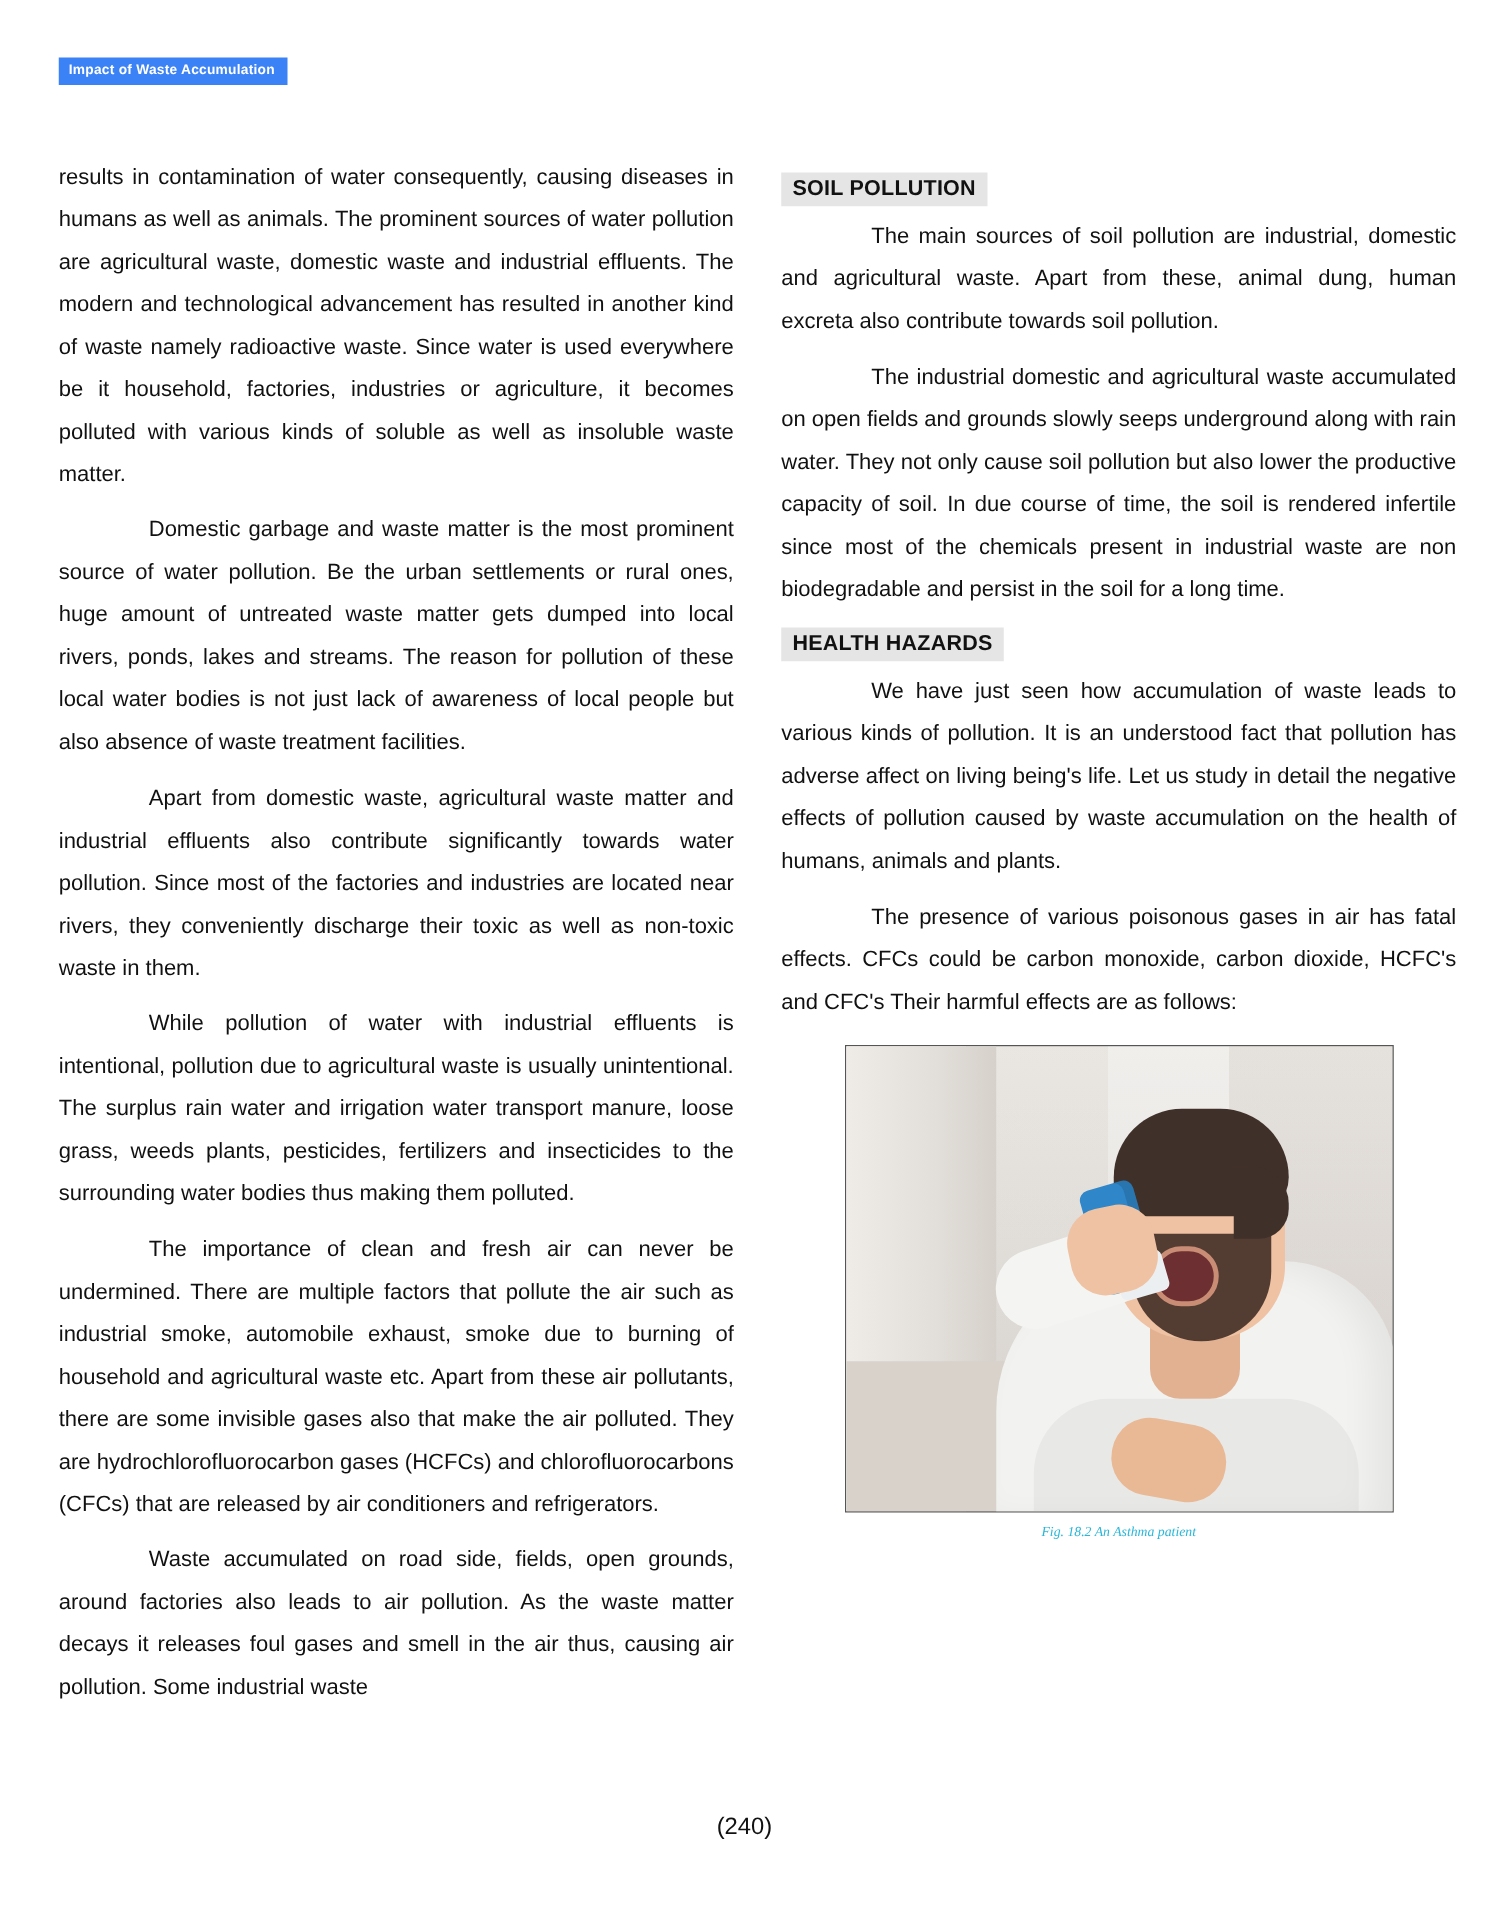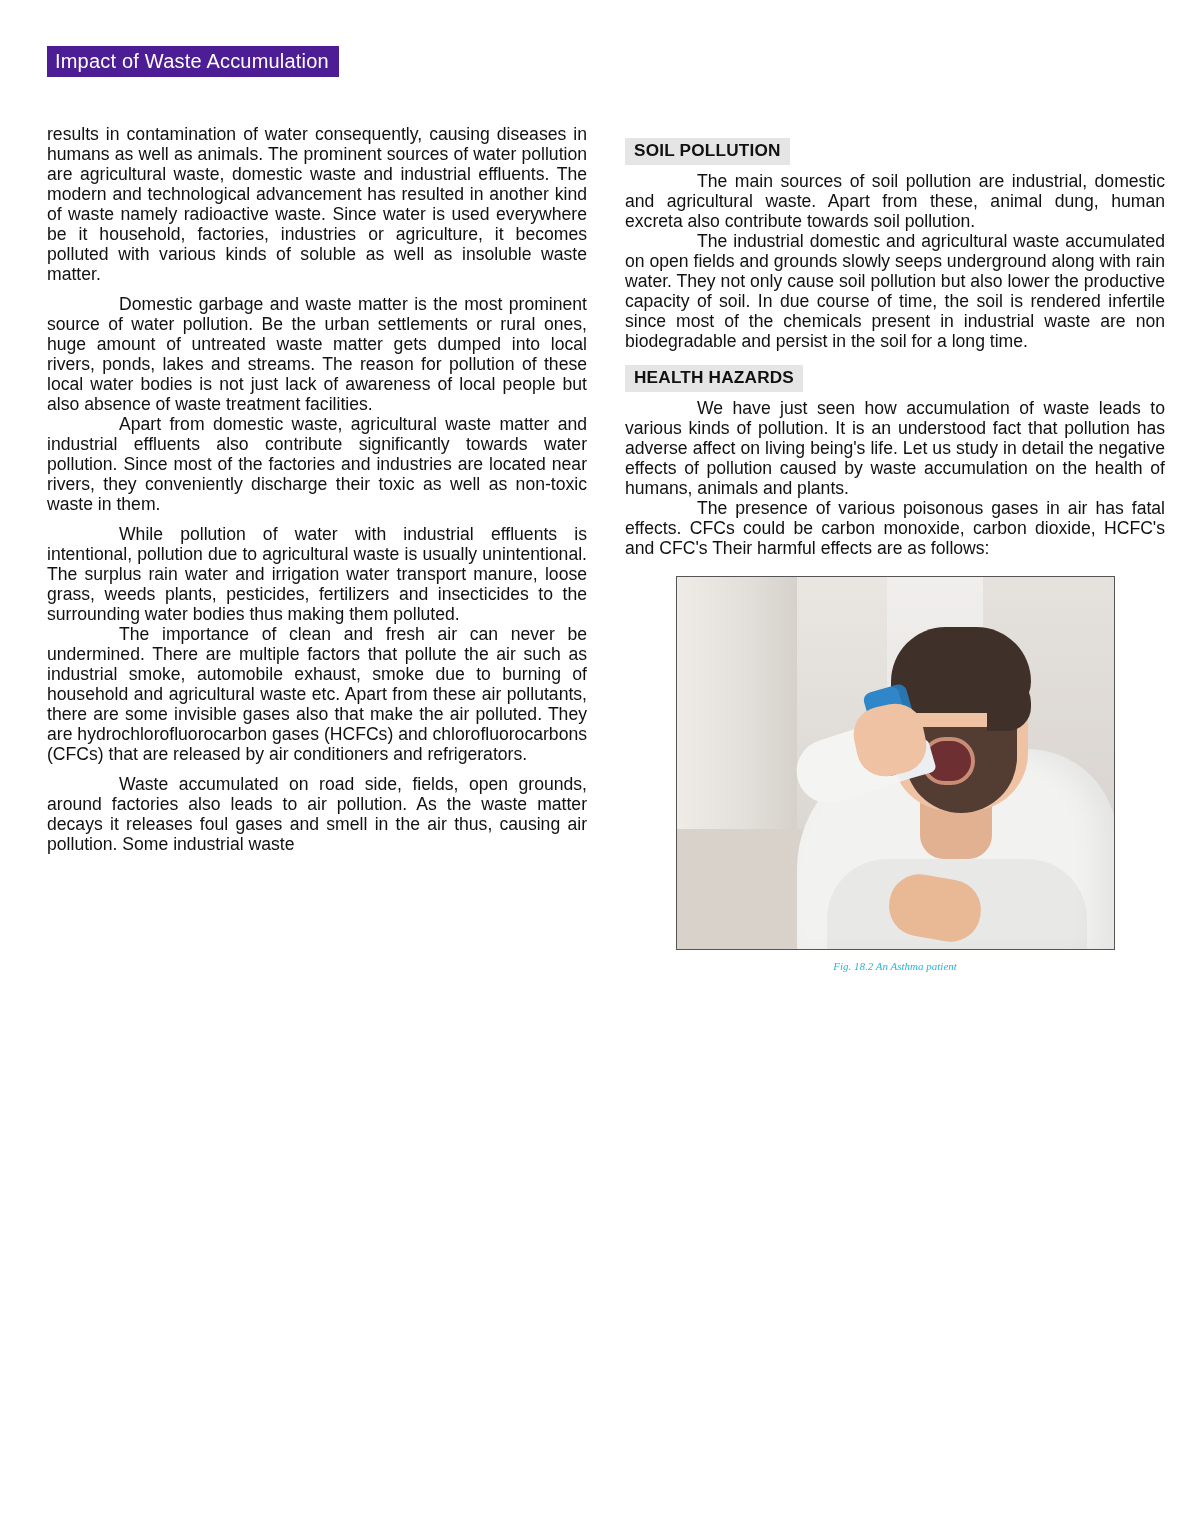"Impact of Waste Accumulation" .running-head { background: #4c1d95 -> #3b82f6; font-size: 20px -> 11px; font-weight: normal -> bold }
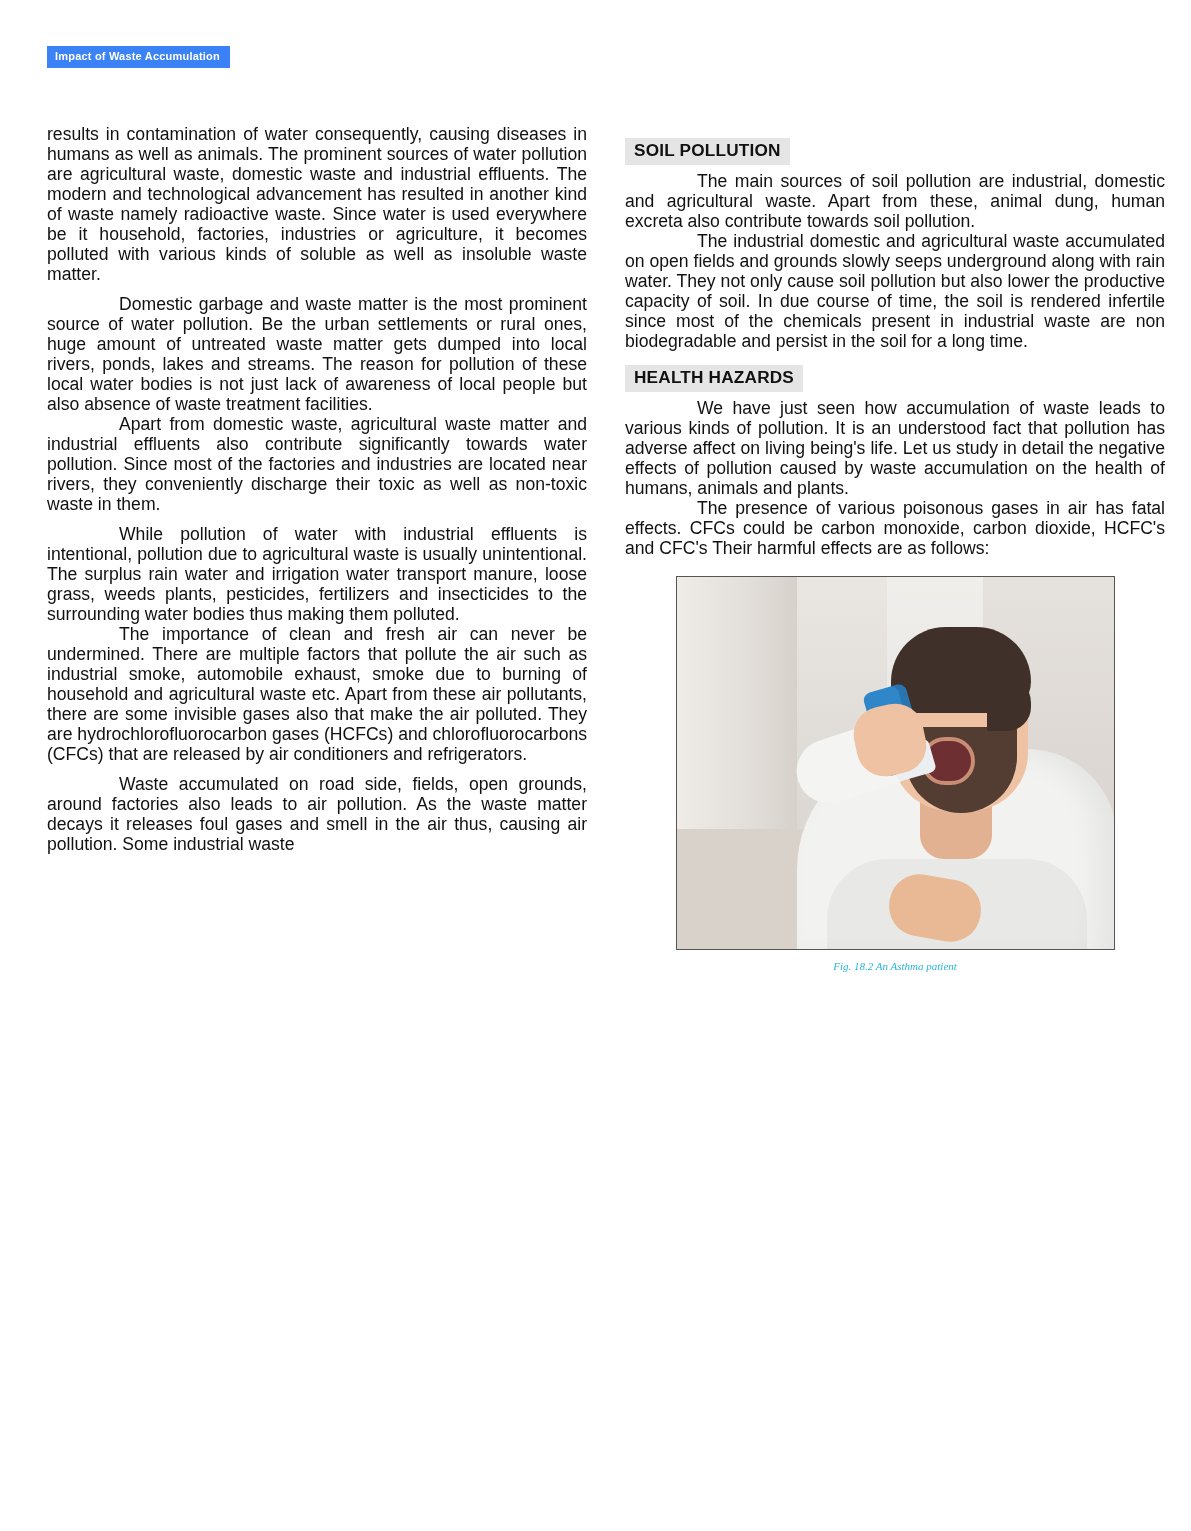"results in contamination of water" p { line-height: 20px -> 34px }
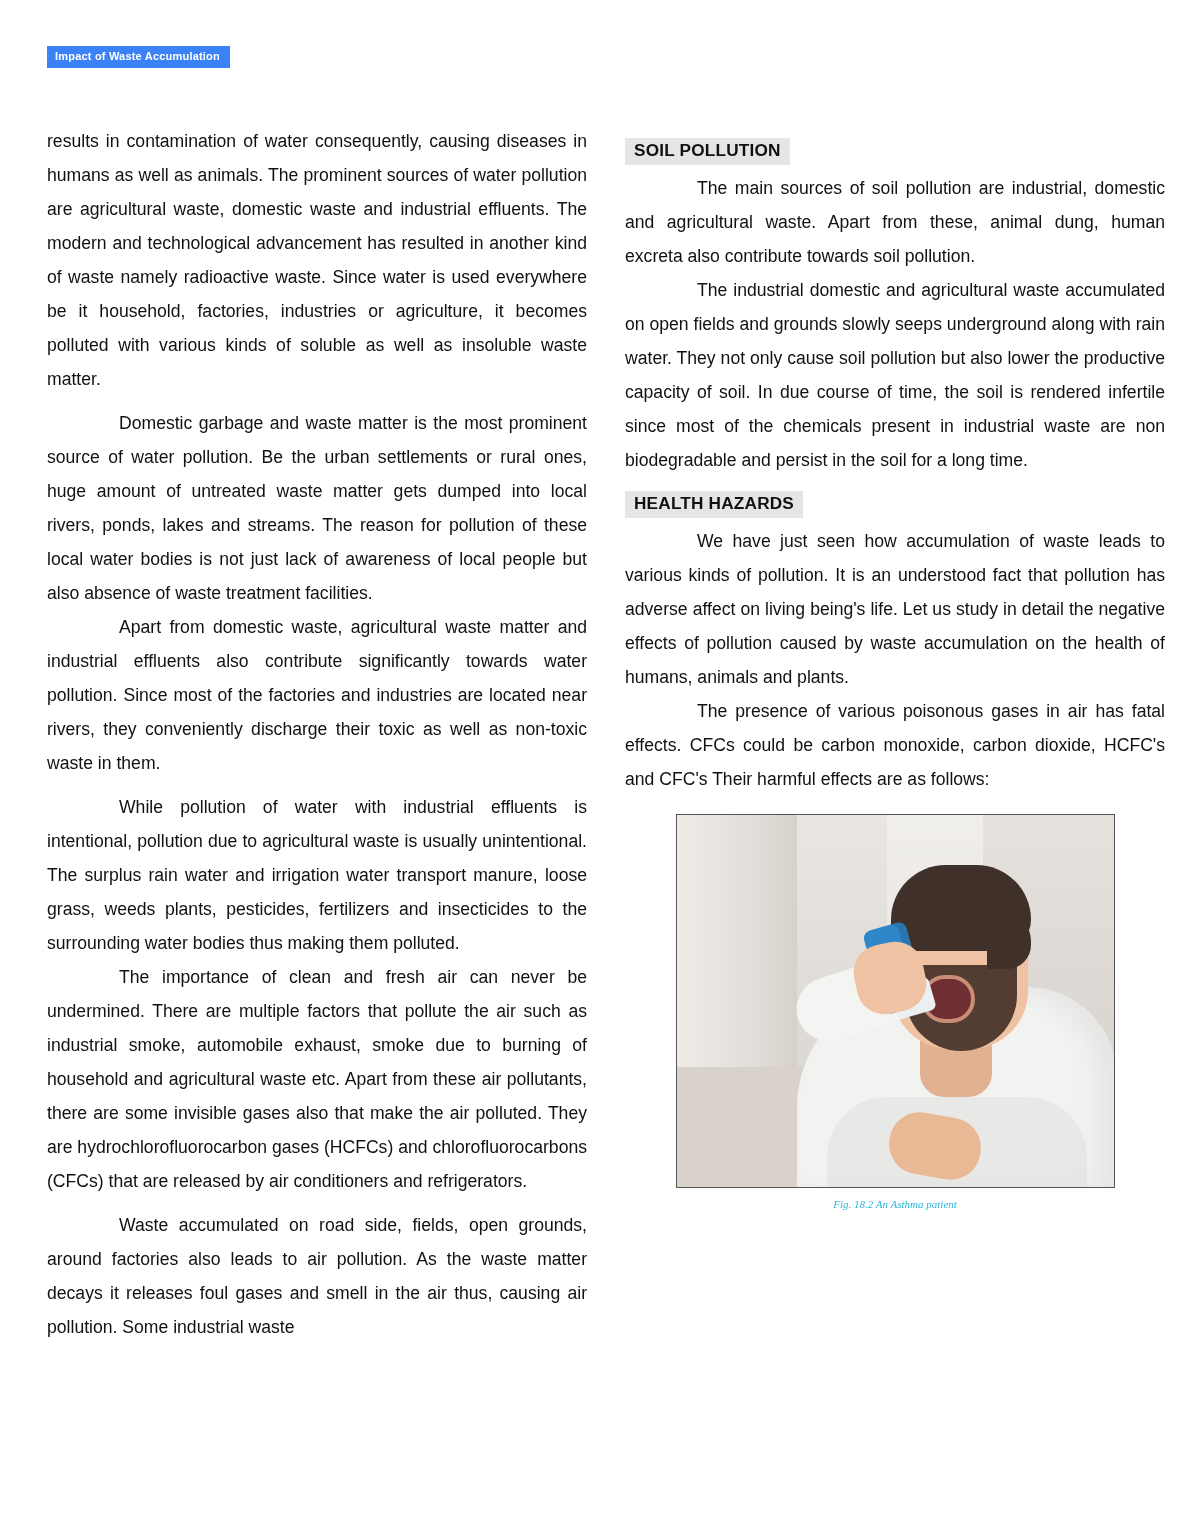"The industrial domestic and agricultural" p + p { margin-top: 0px -> 11px }
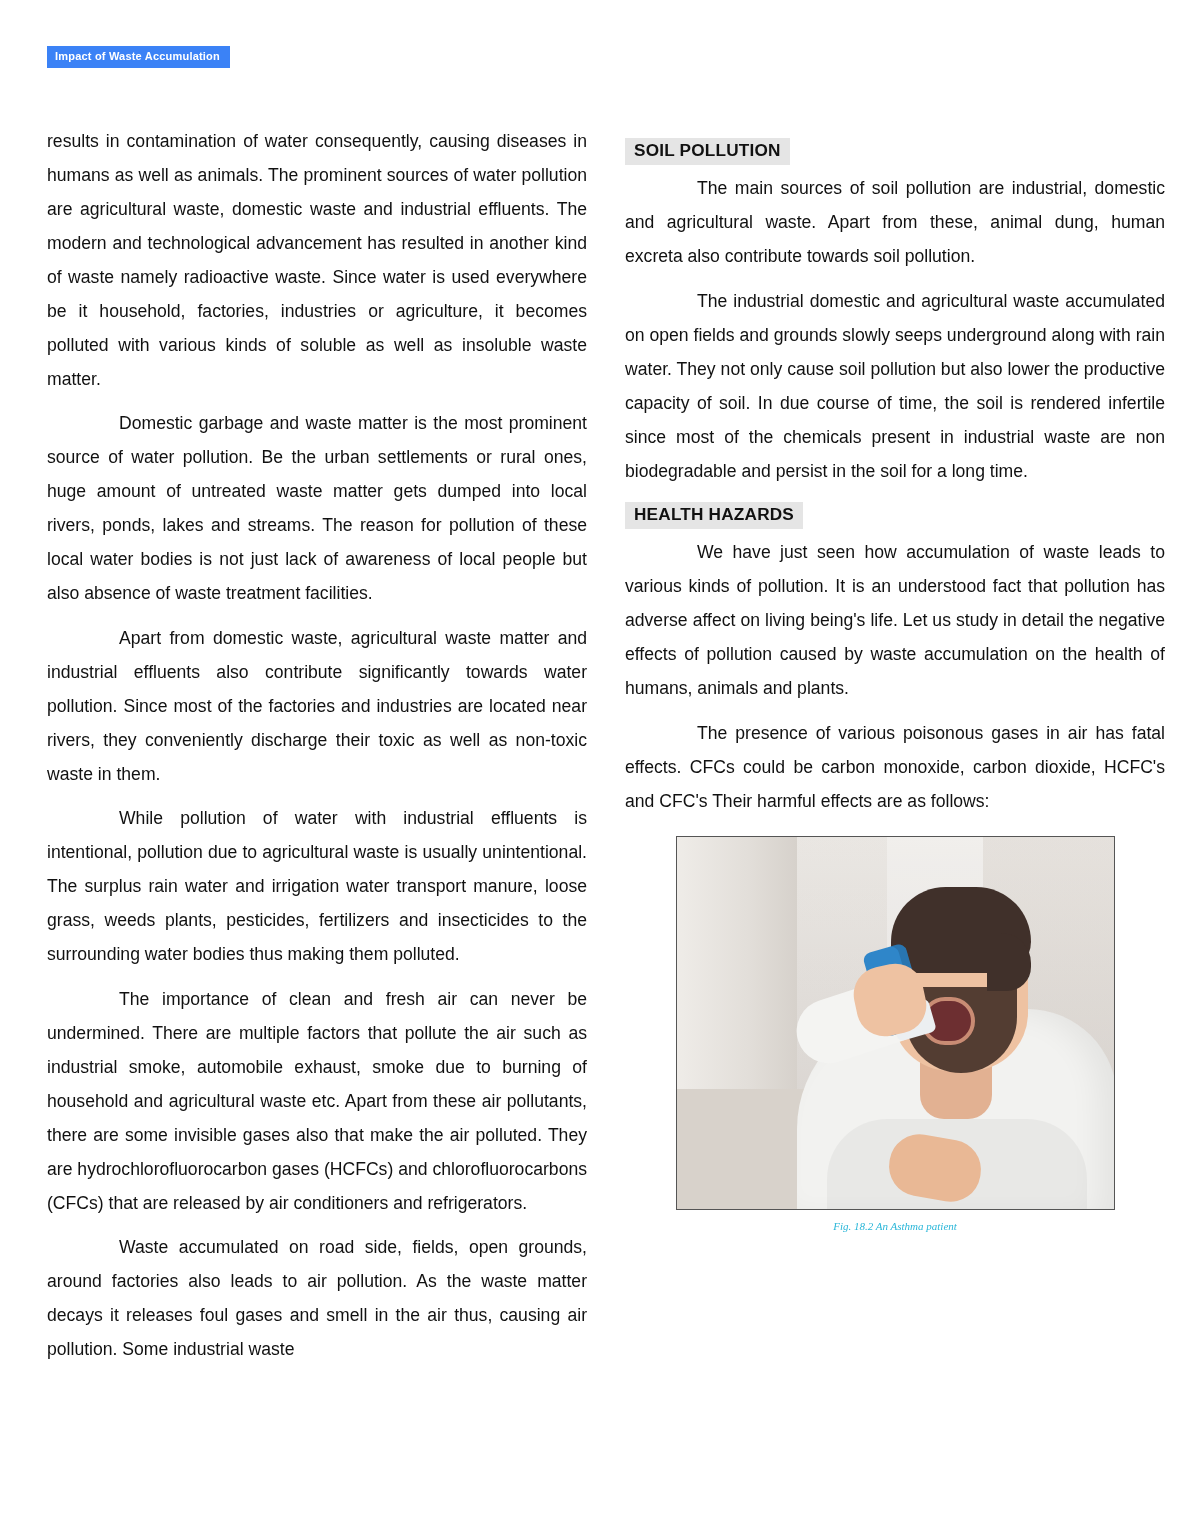"(240)" div.page-number { html: none -> <div>(240)</div> }
